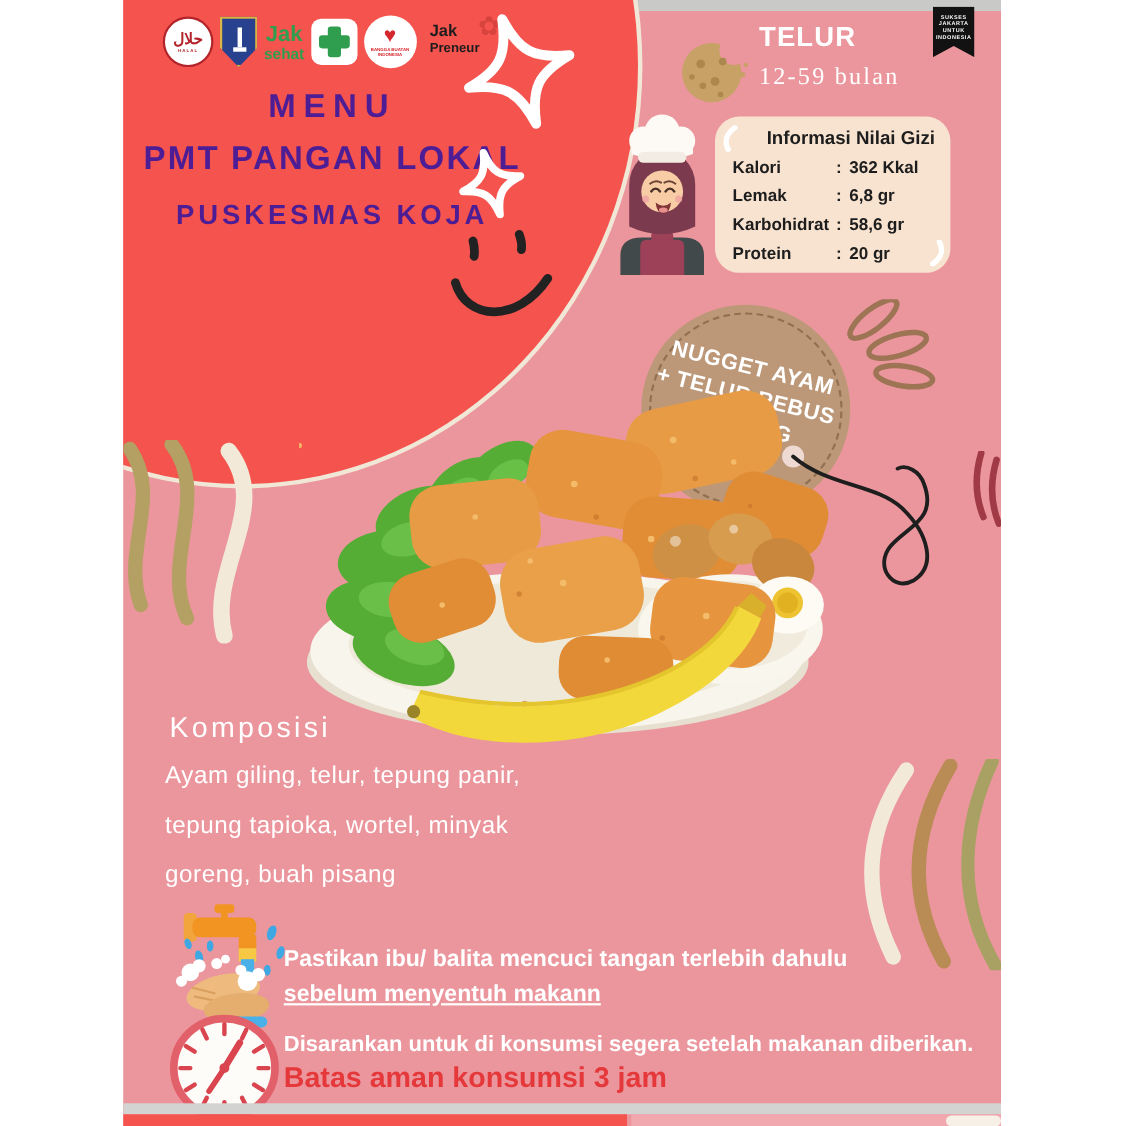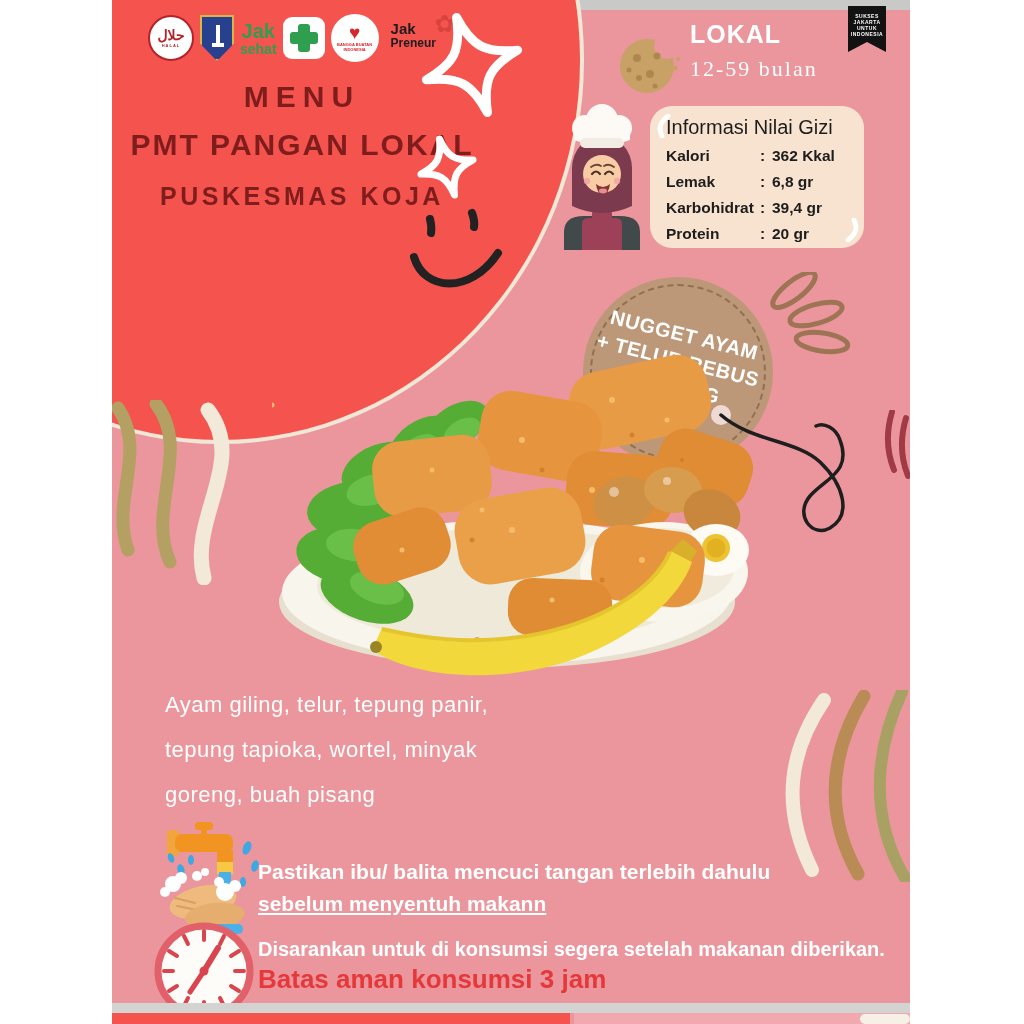"LOKAL" div.abs { text: LOKAL -> TELUR }
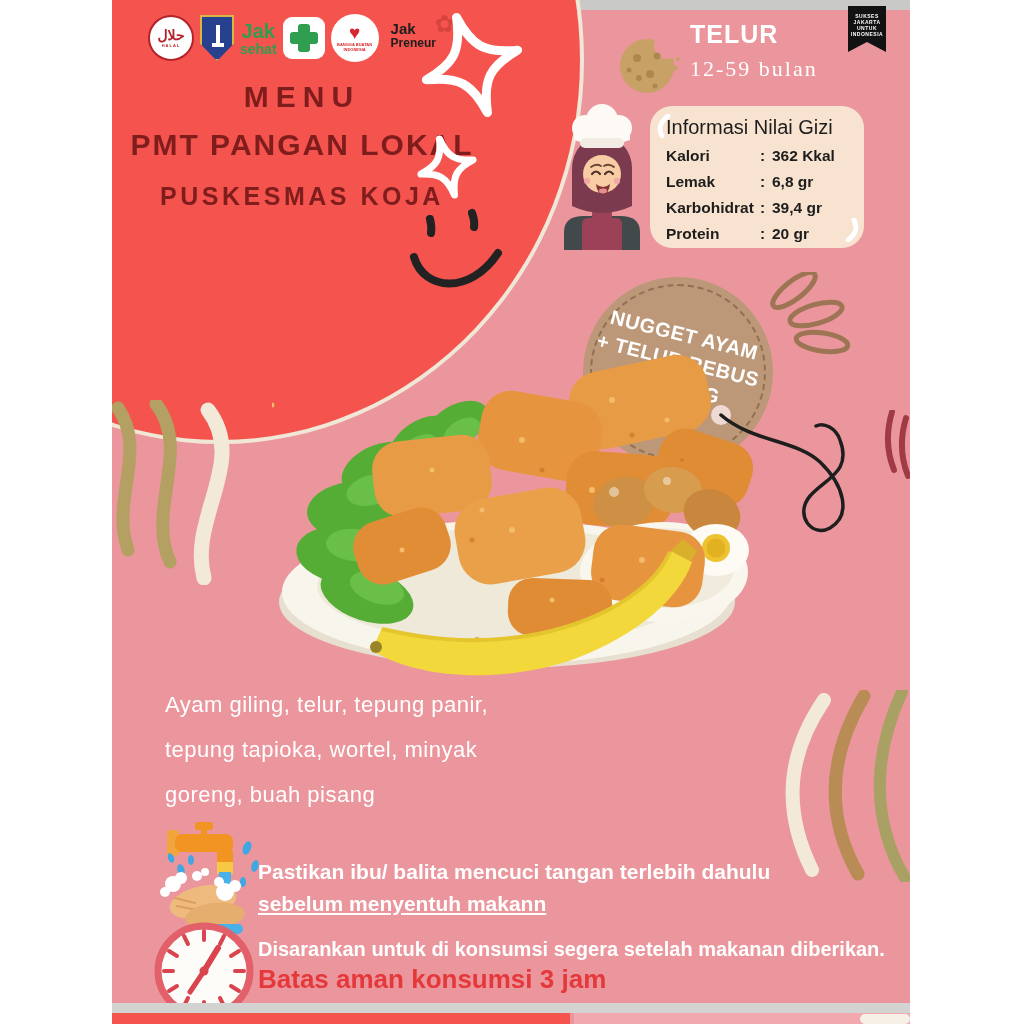"MENU" .title-line { color: #7f1d1d -> #4c1d95 }
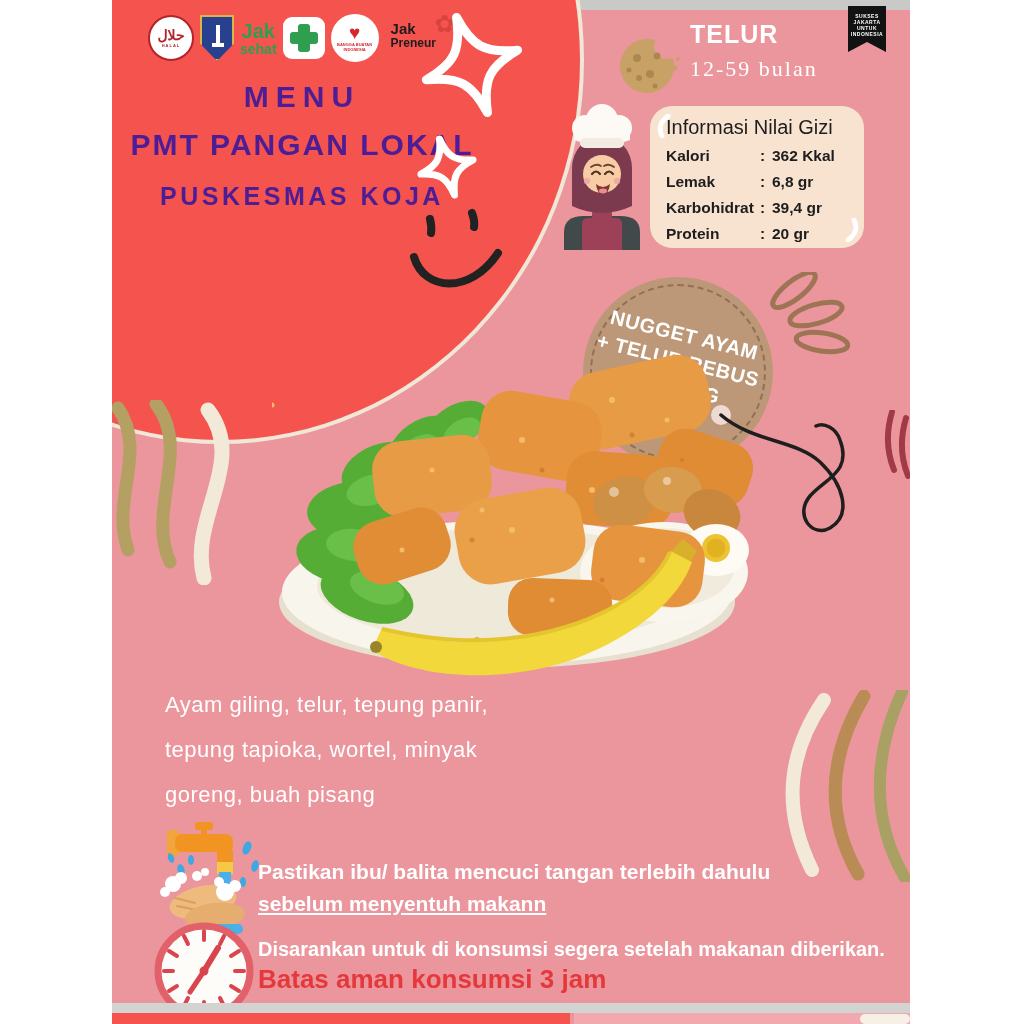"Informasi Nilai Gizi" .nut-title { font-size: 20px -> 17px; font-weight: normal -> bold; text-align: left -> right }
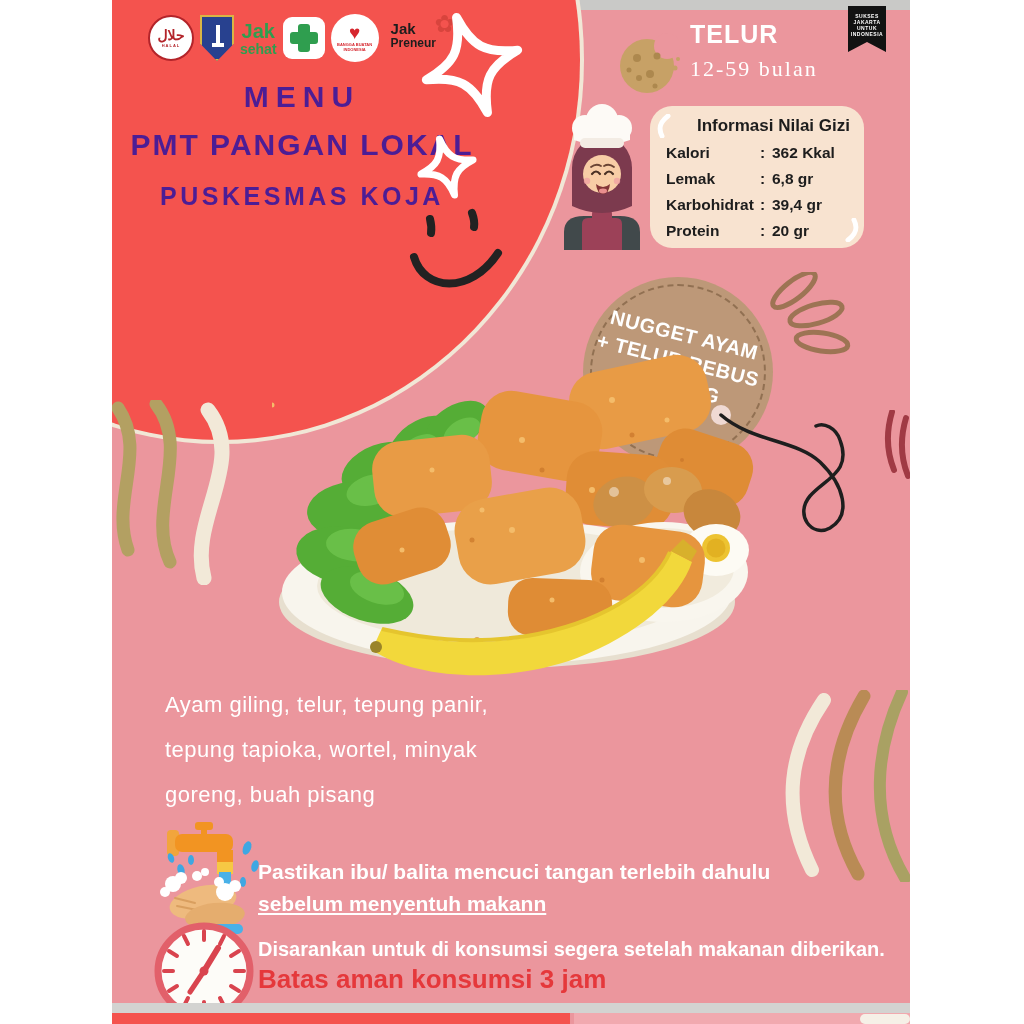"39,4 gr" span { text: 39,4 -> 58,6 }
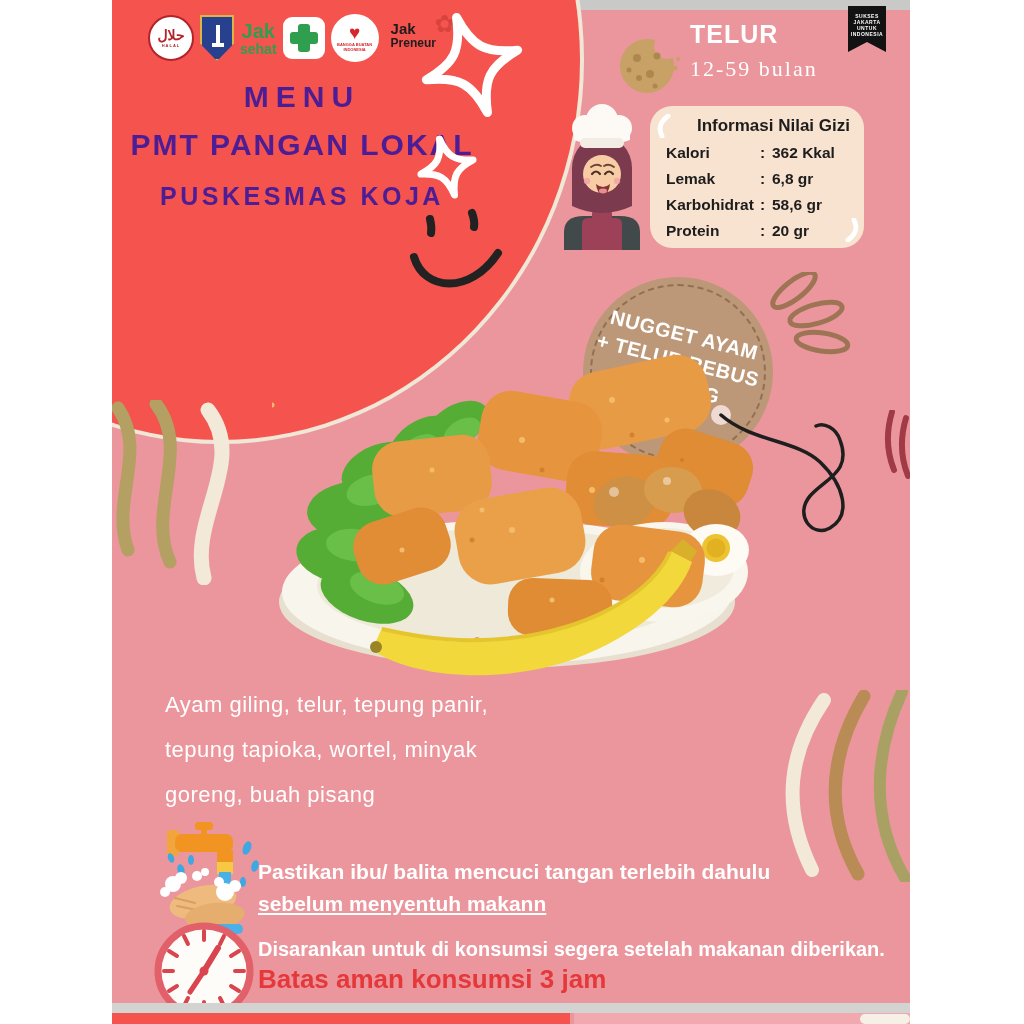"Komposisi" div.abs { html: none -> <div>Komposisi</div> }
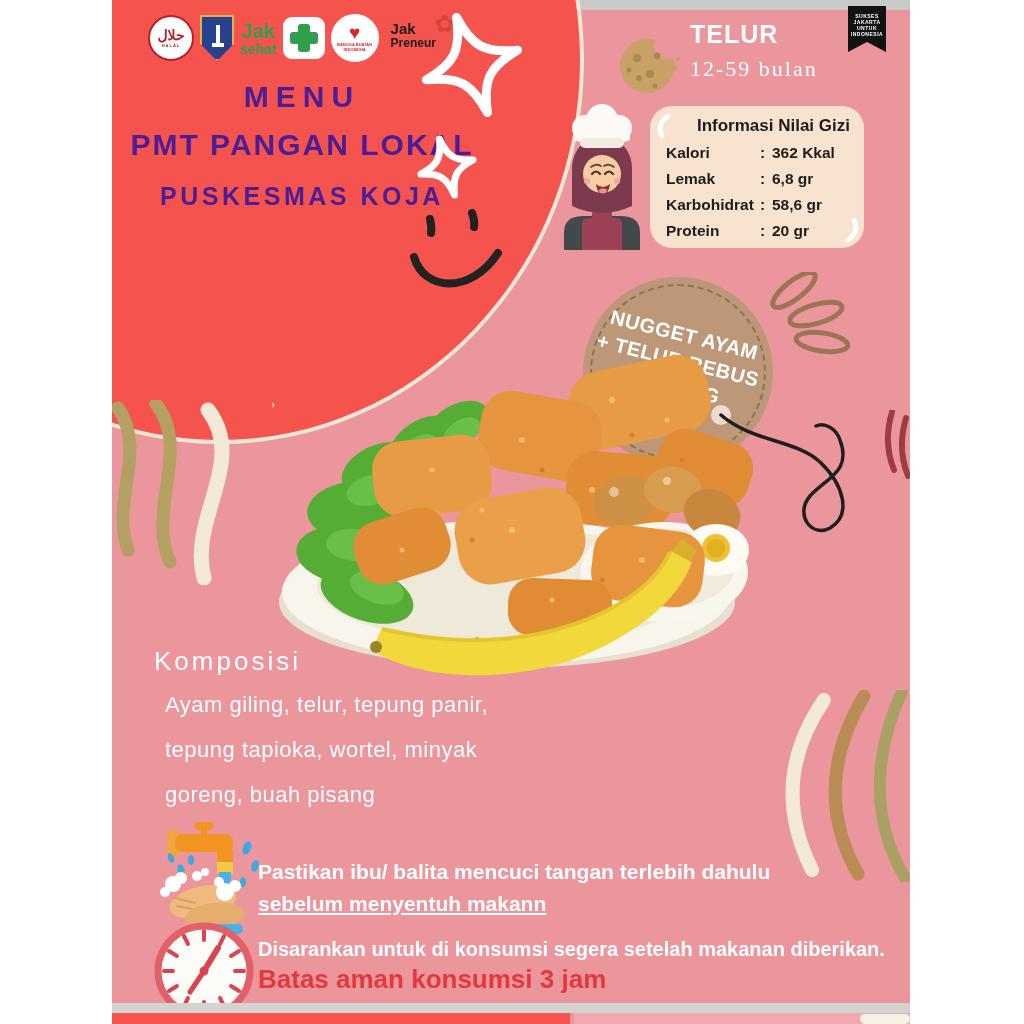"Ayam giling, telur, tepung panir," div.abs { left: 53px -> 38px }
